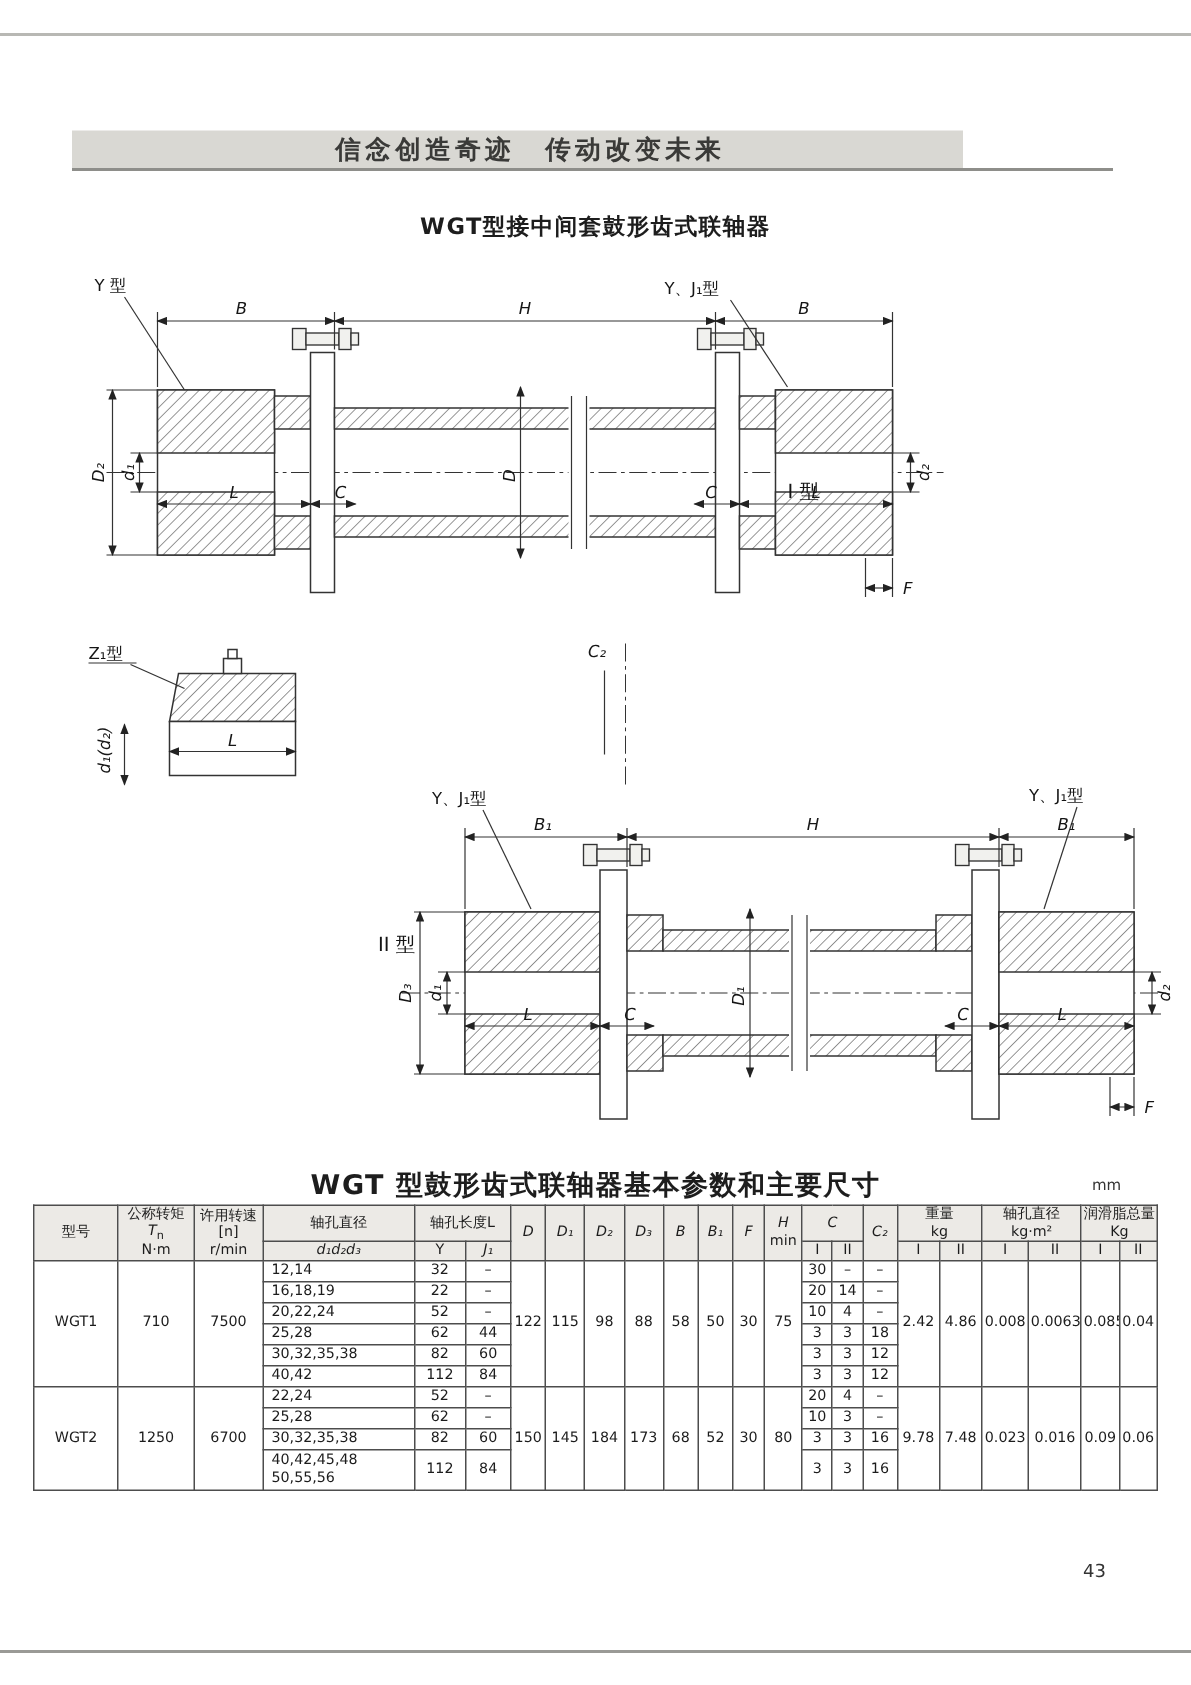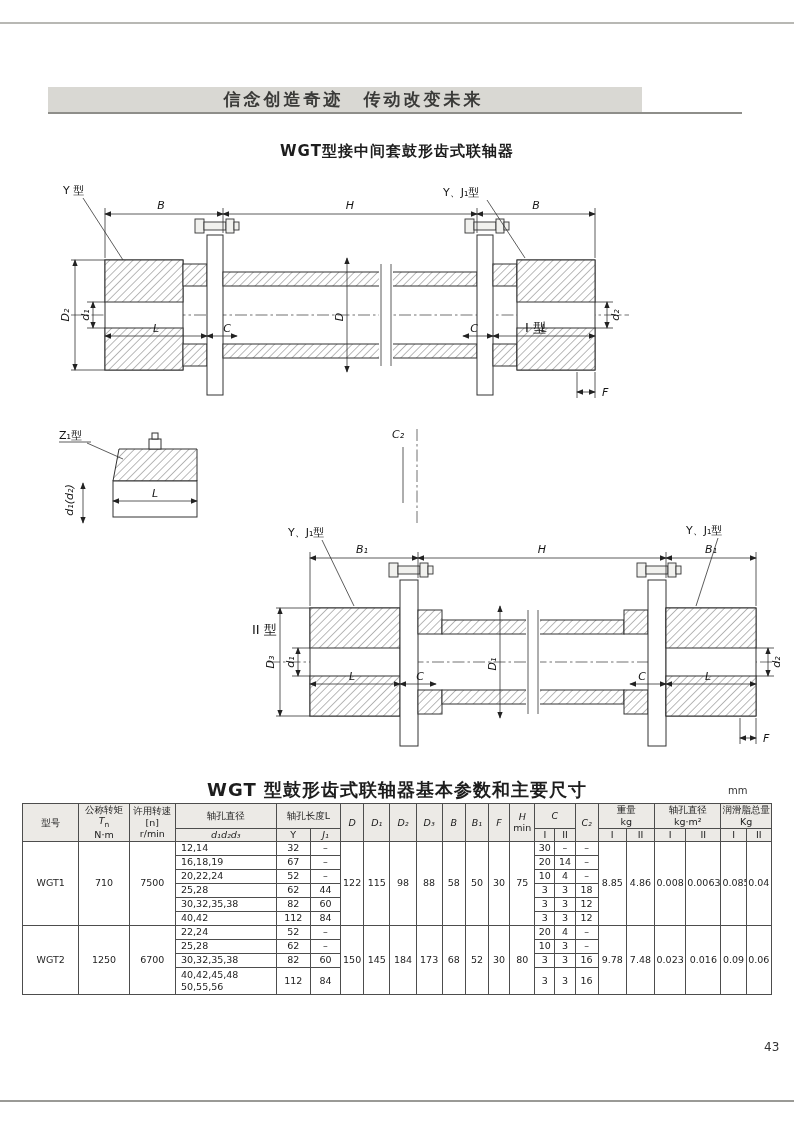"67" td { text: 67 -> 22 }
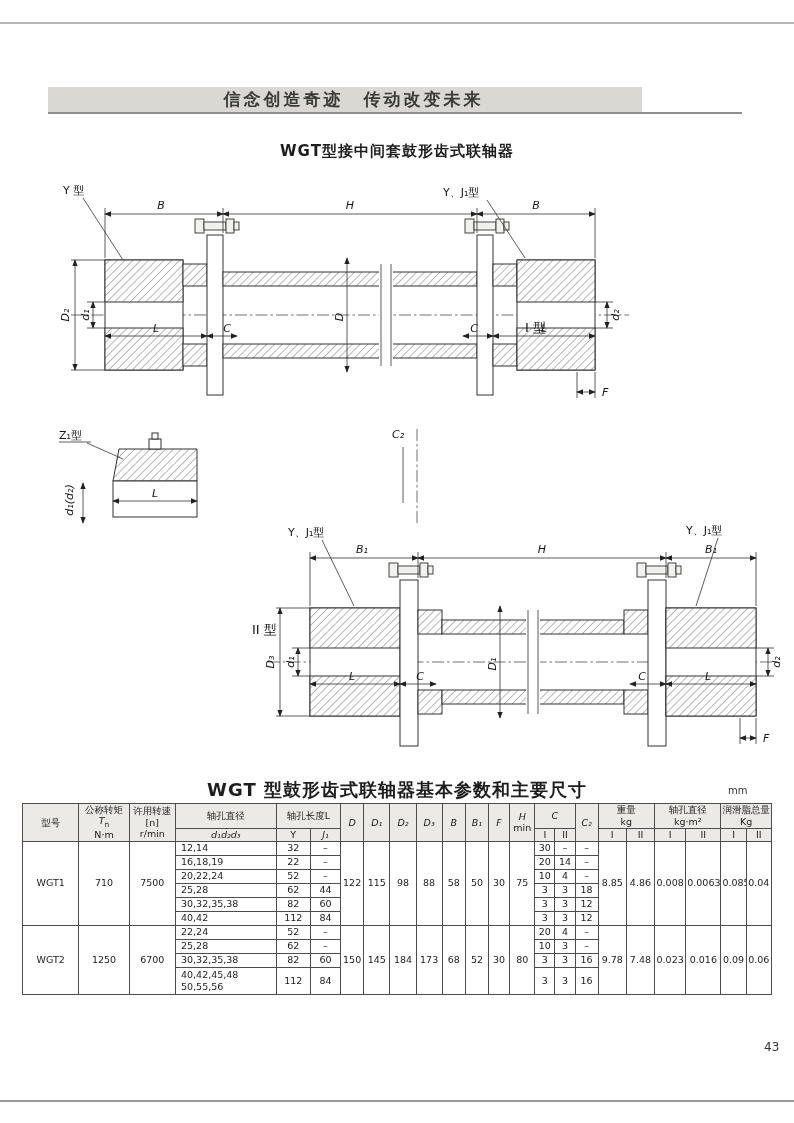"8.85" td { text: 8.85 -> 2.42 }
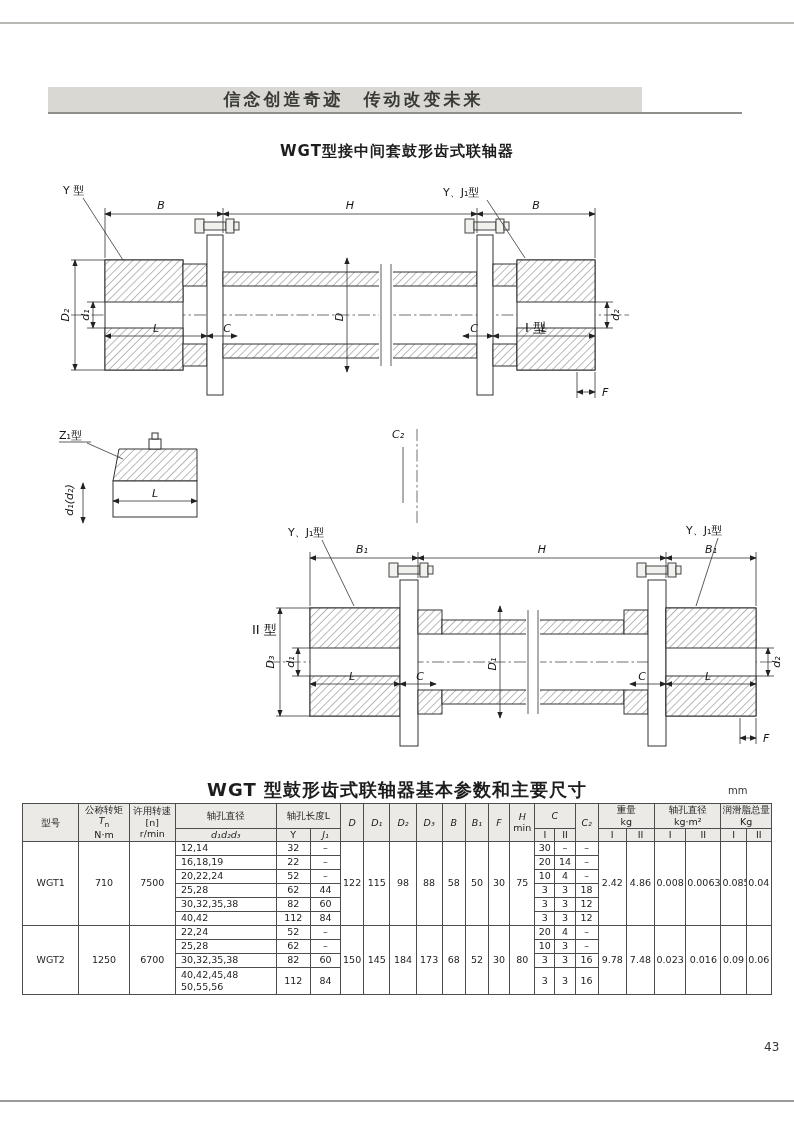"43" .pagenum { left: 764px -> 722px }
